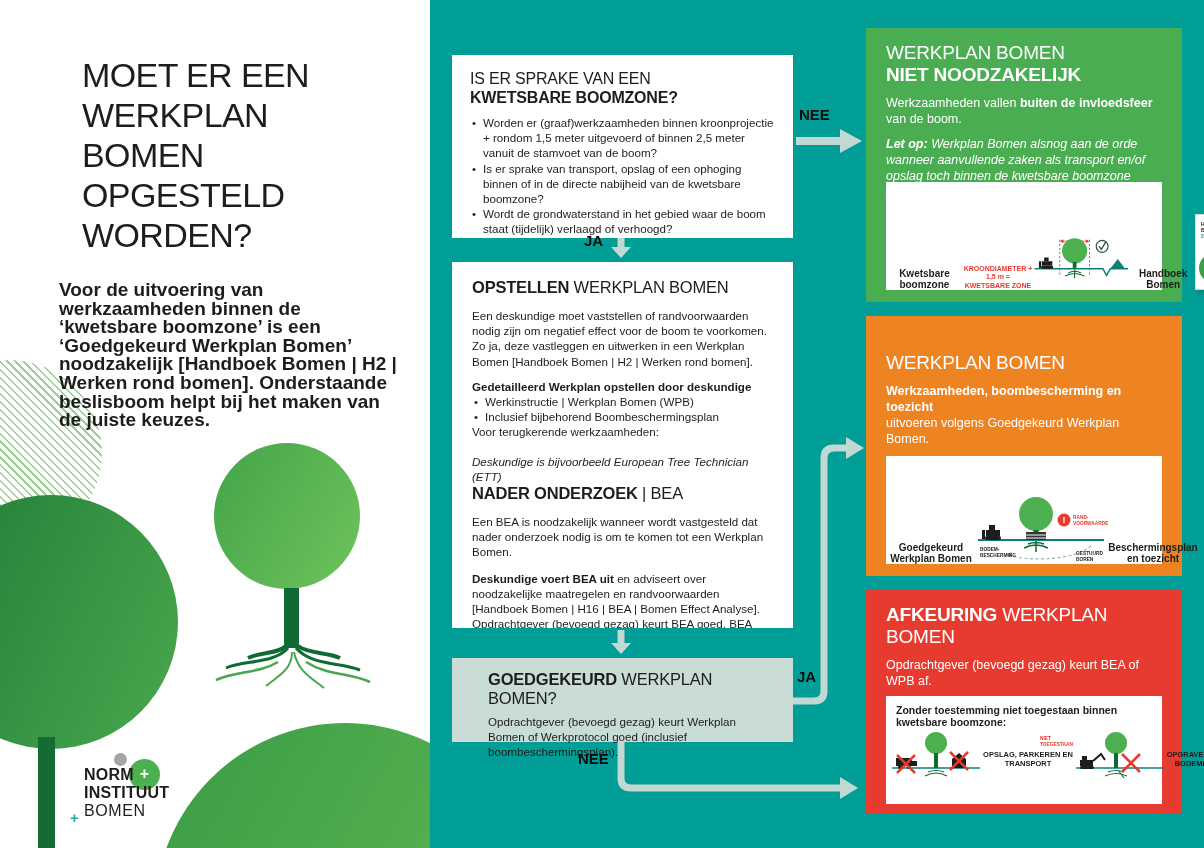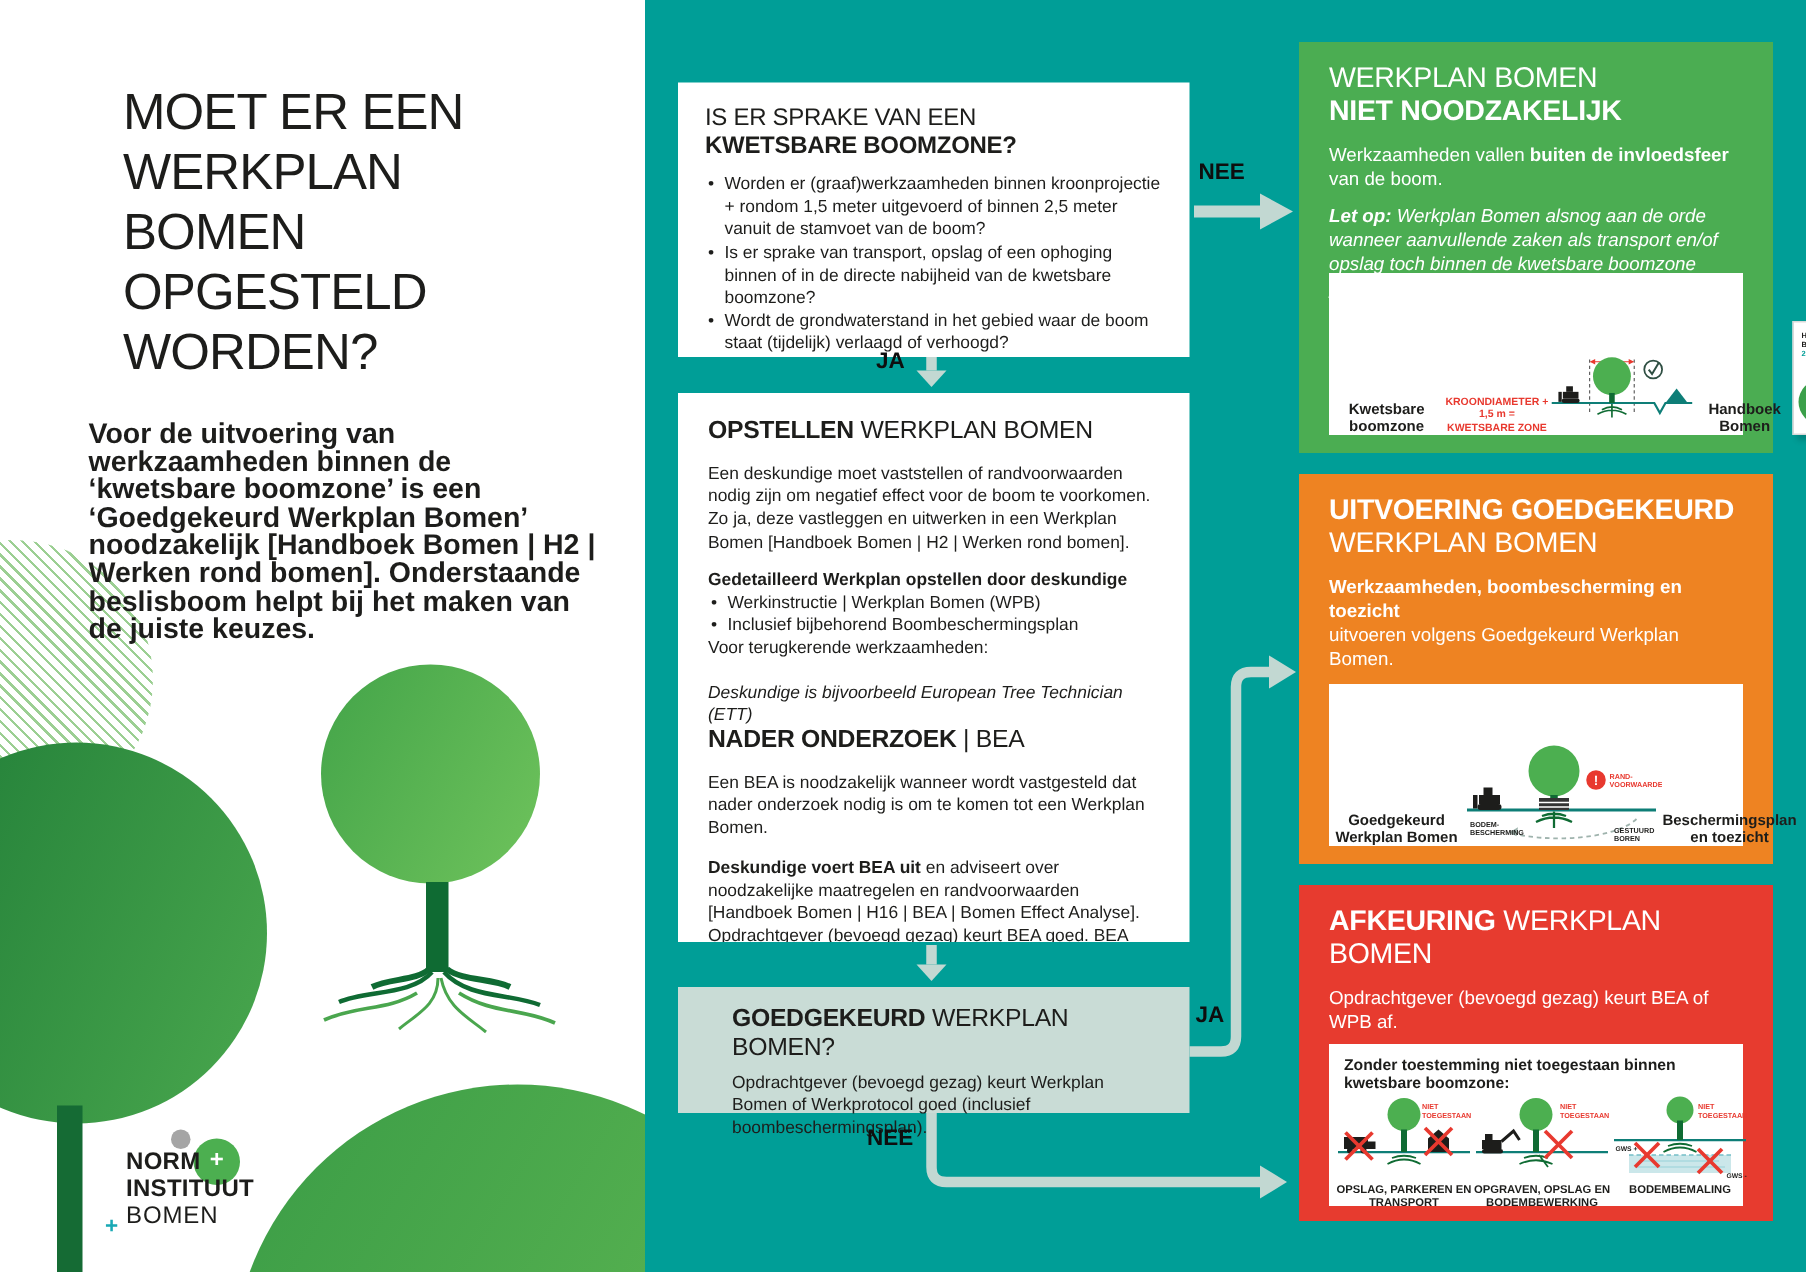"UITVOERING GOEDGEKEURD" span.b { html: <span>UITVOERING GOEDGEKEURD</span> -> none }
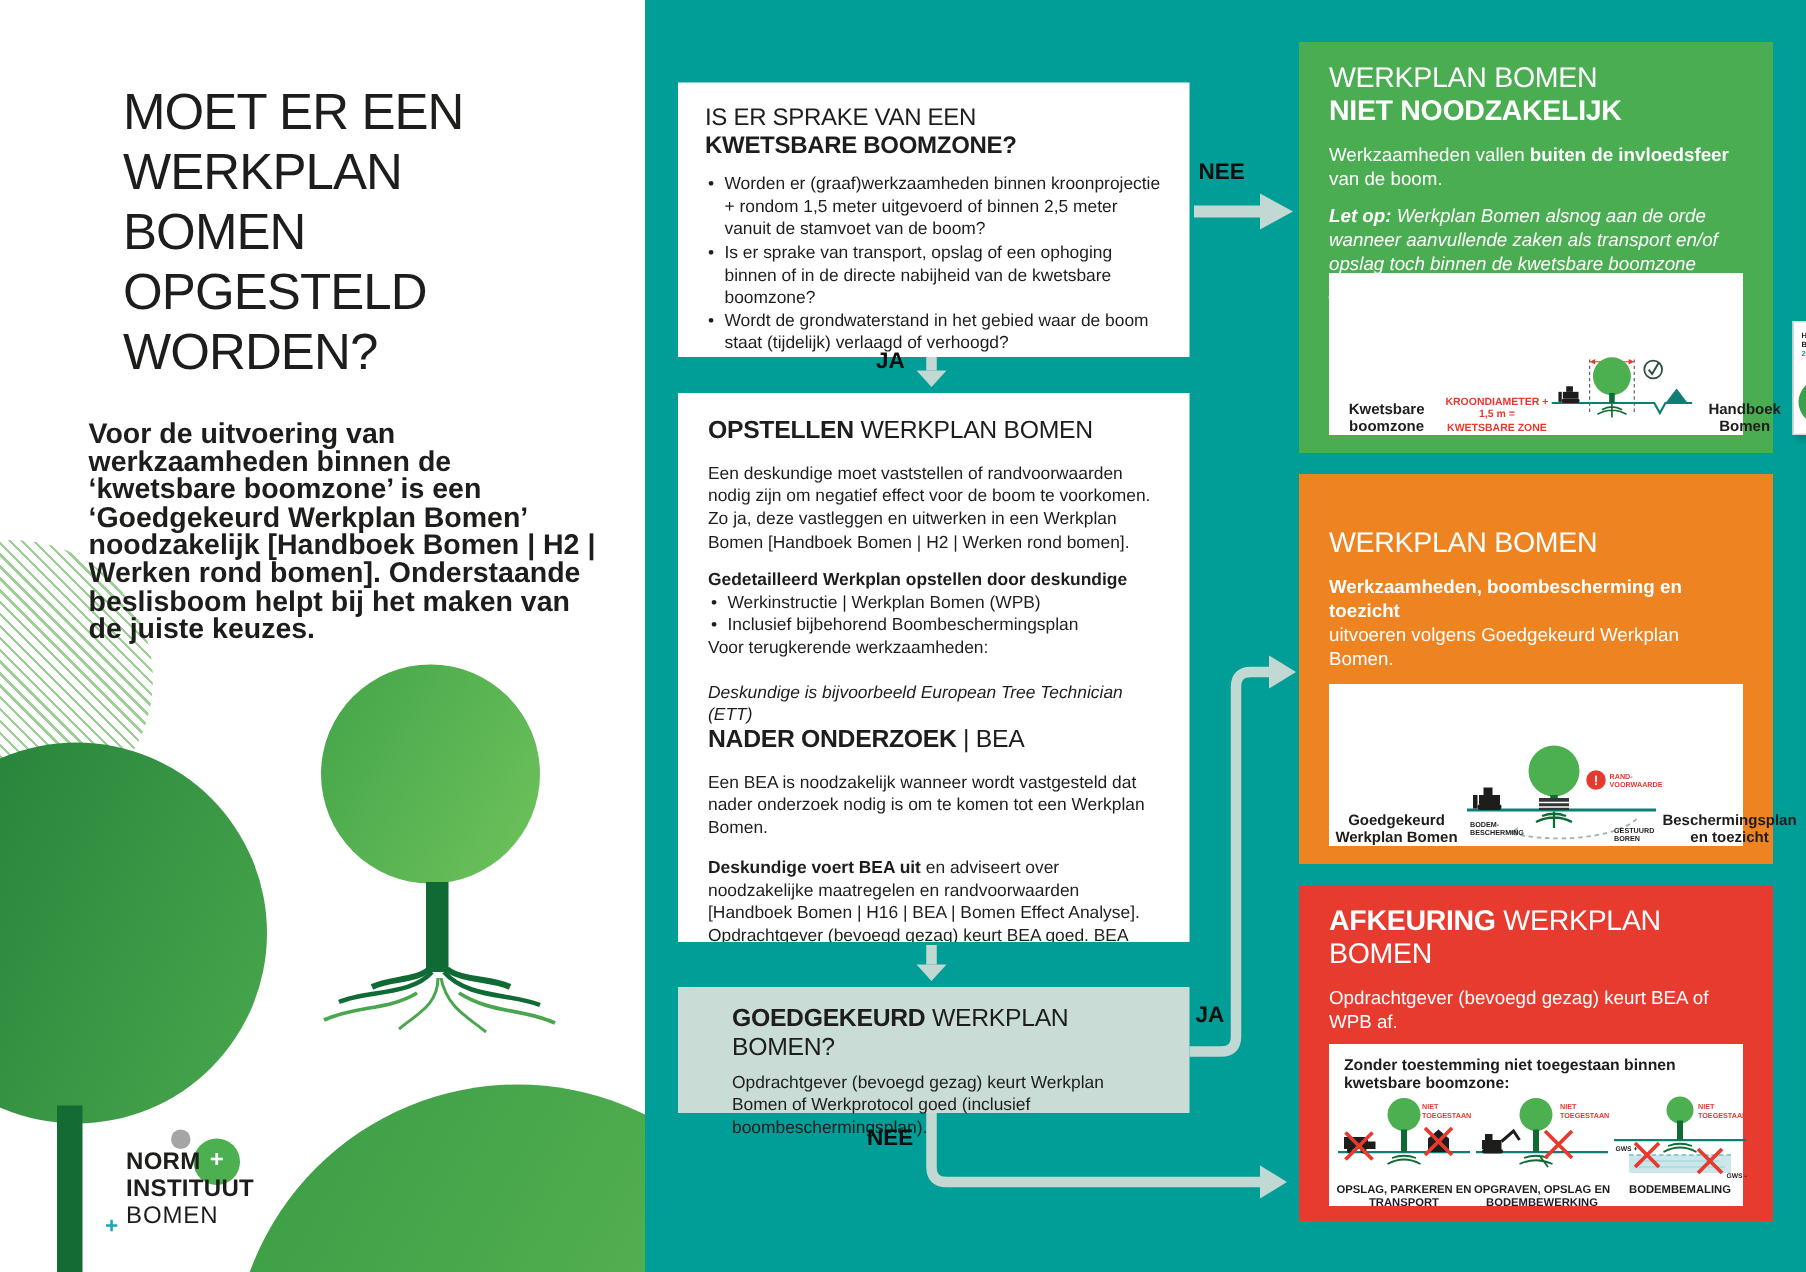"OPSLAG, PARKEREN EN TRANSPORT" .rp-item { flex-direction: column -> row }
